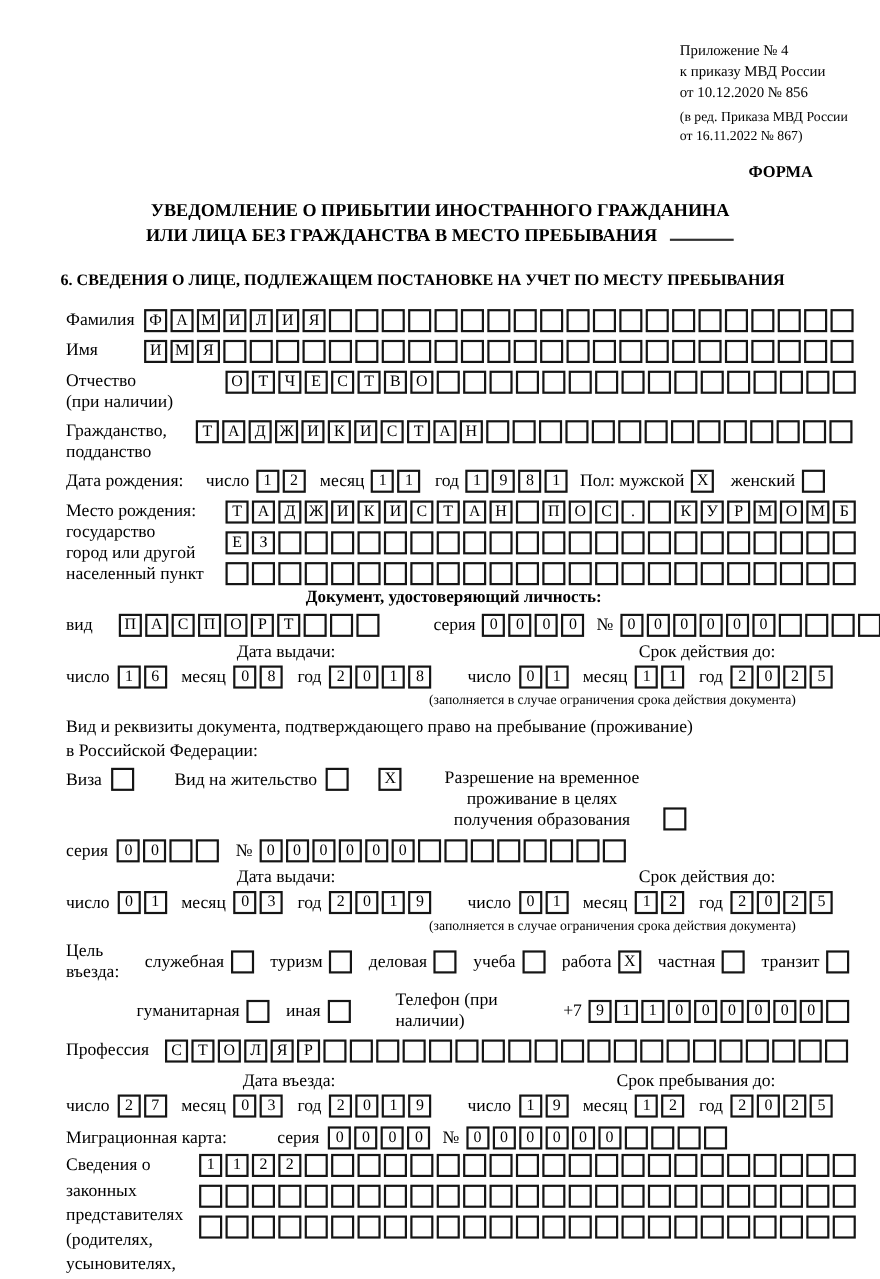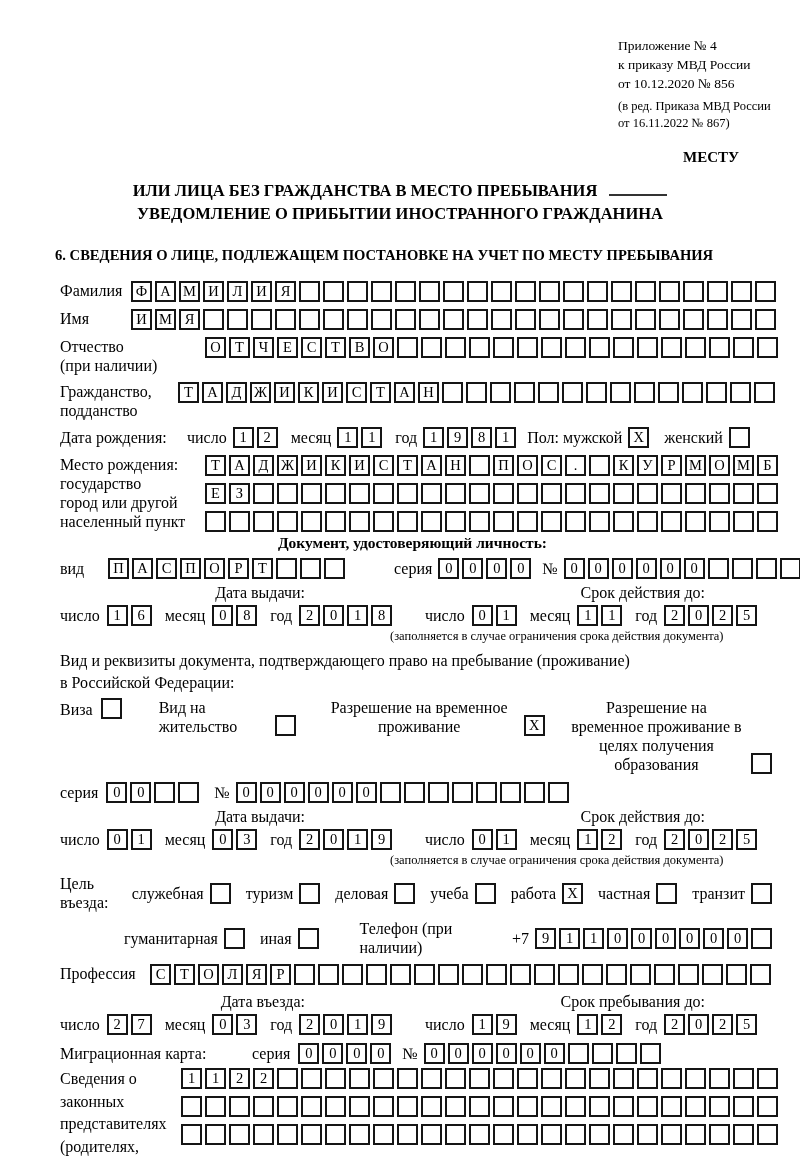"МЕСТУ" div.forma { text: МЕСТУ -> ФОРМА }
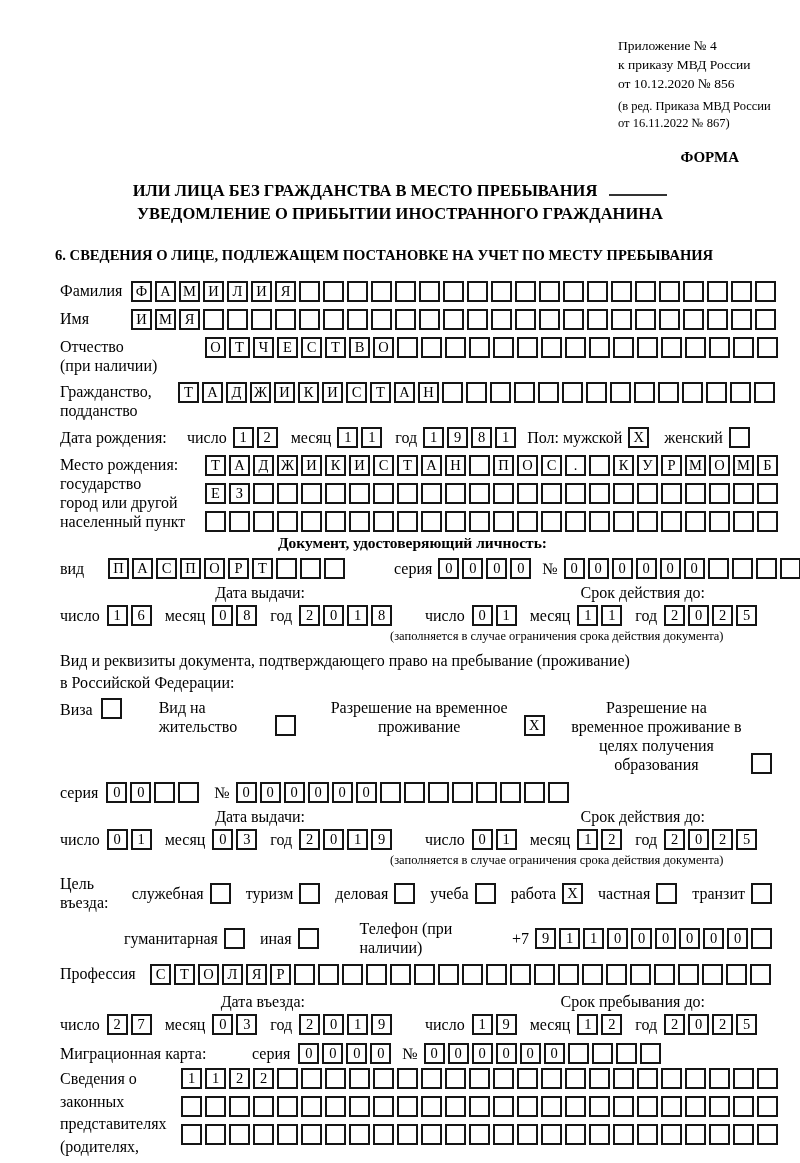"ИЛИ ЛИЦА БЕЗ ГРАЖДАНСТВА В" div { order: before "УВЕДОМЛЕНИЕ О ПРИБЫТИИ ИНОСТРАННОГО" -> after "УВЕДОМЛЕНИЕ О ПРИБЫТИИ ИНОСТРАННОГО" }
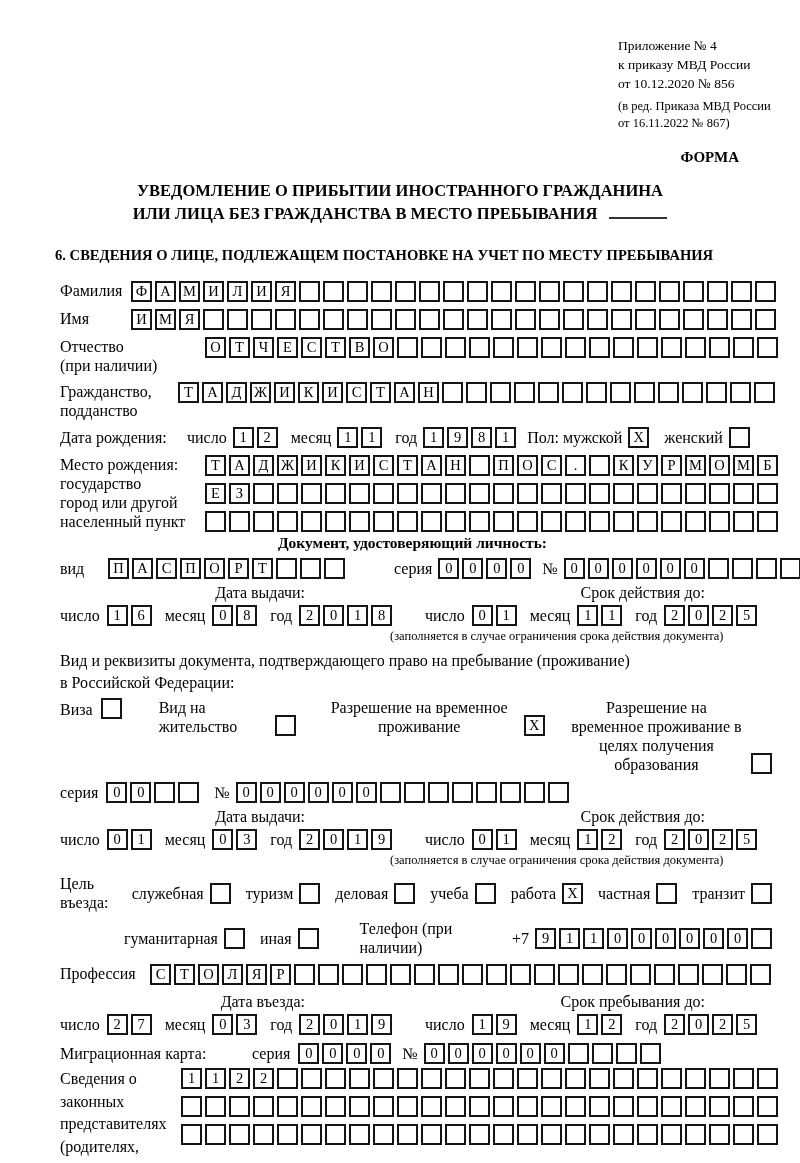"Разрешение на временное проживание" span.t { html: <span>Разрешение на временное проживание</span> -> none }
